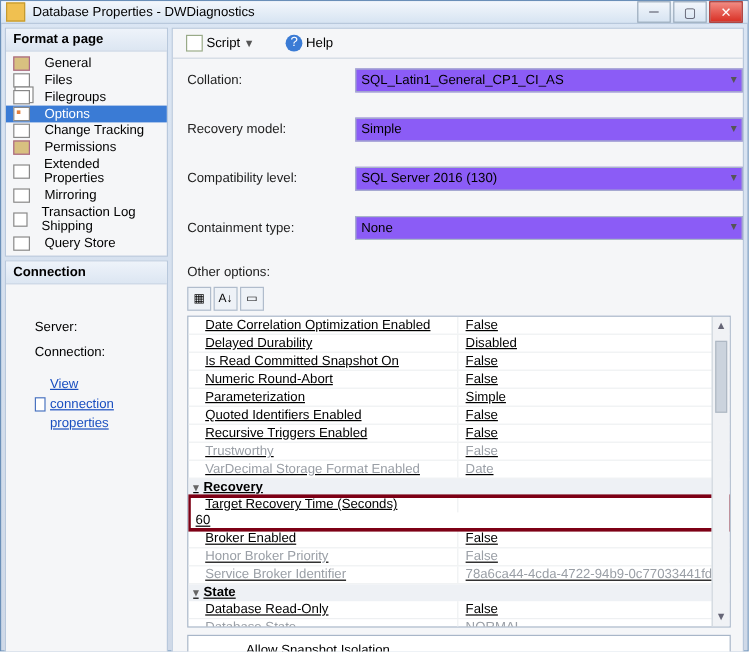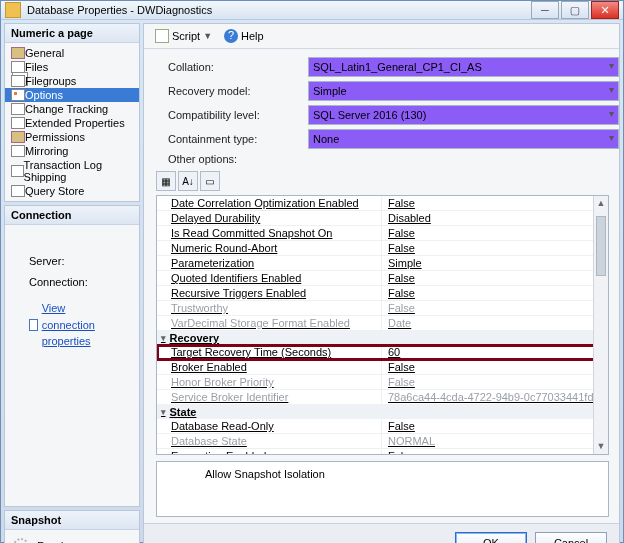"Numeric a page" div.panel-header { text: Numeric -> Format }
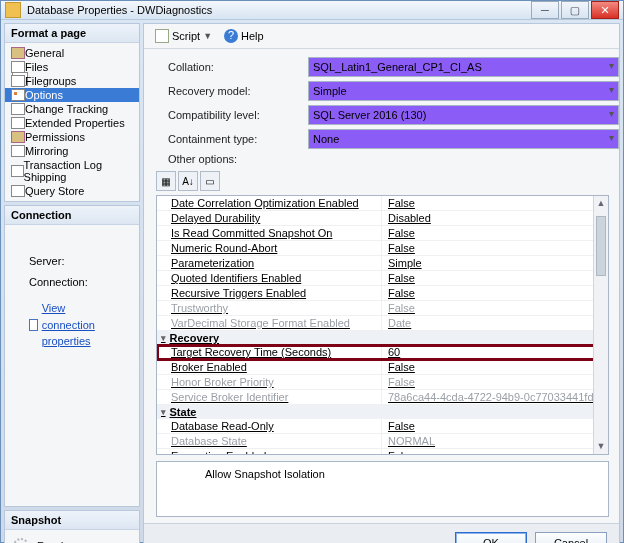"Script" .toolbar { gap: 6px -> 20px }
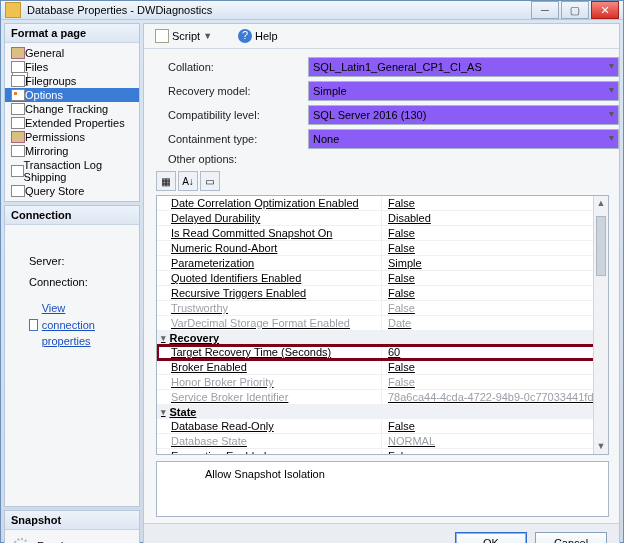"General" .pageitem { gap: 0 -> 12px }
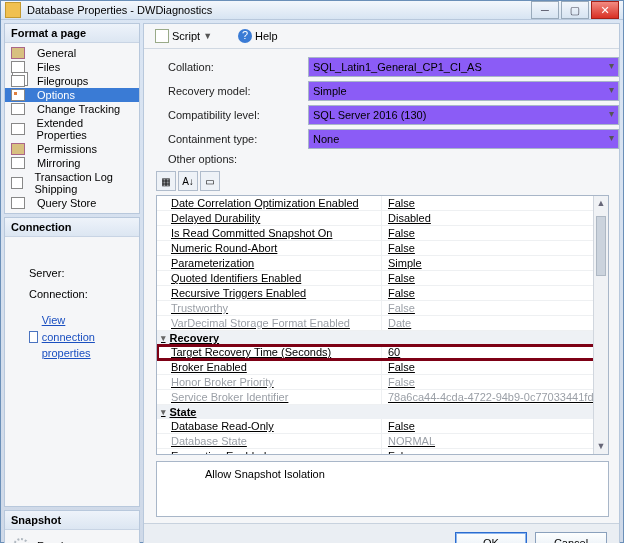"Collation:" .form { margin-left: 12px -> none; row-gap: 4px -> 21px }
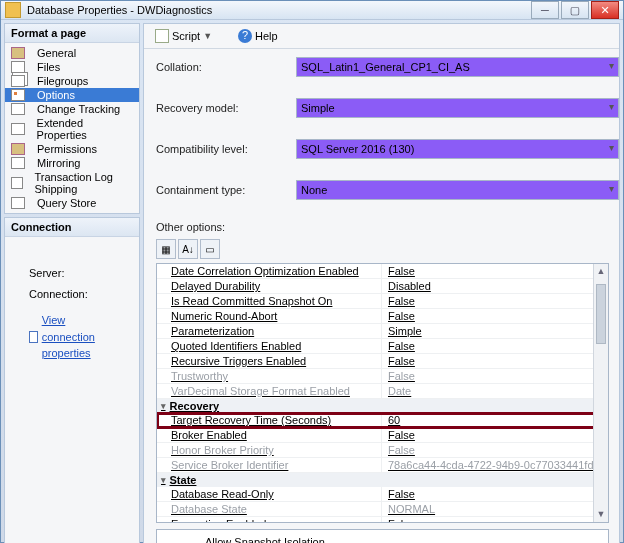"Extended Properties" div.pageitem { order: before "Permissions" -> after "Permissions" }
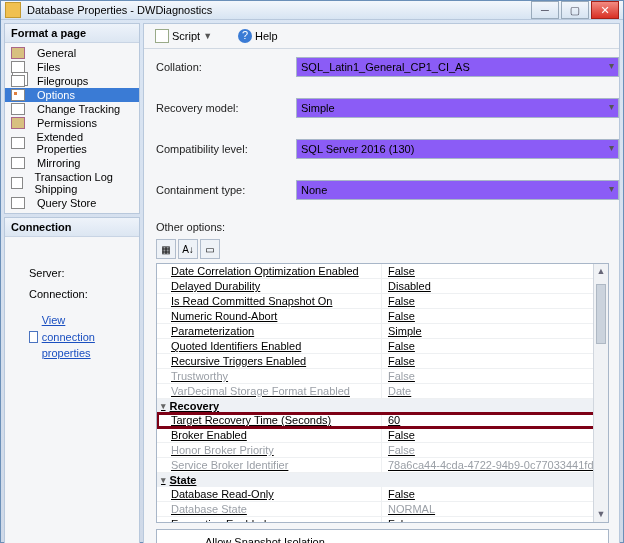"Target Recovery Time (Seconds)" .highlighted { flex-direction: none -> column }
